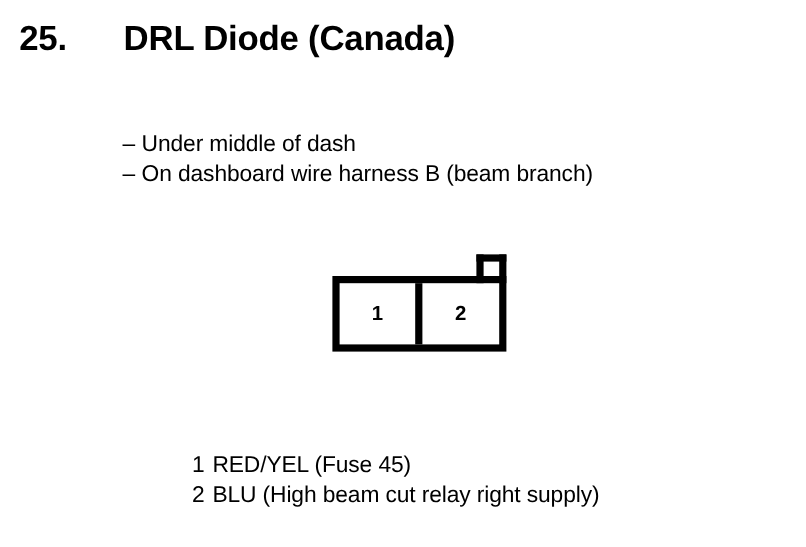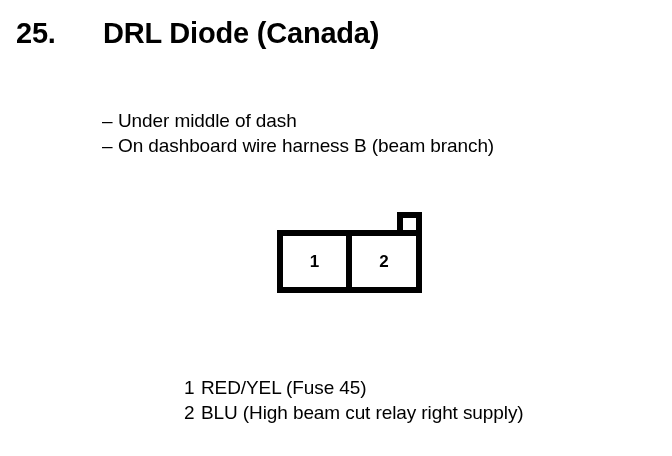"1 RED/YEL (Fuse 45)" .legend-row { margin-left: 24px -> none }
